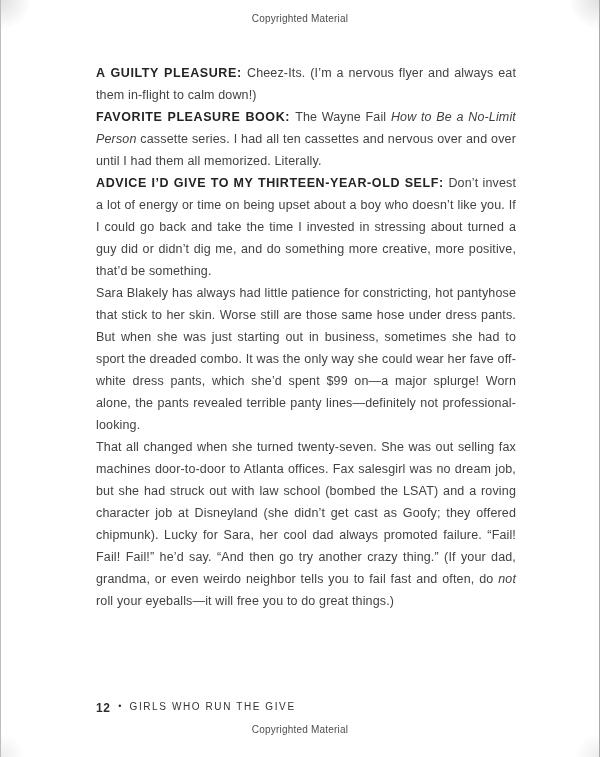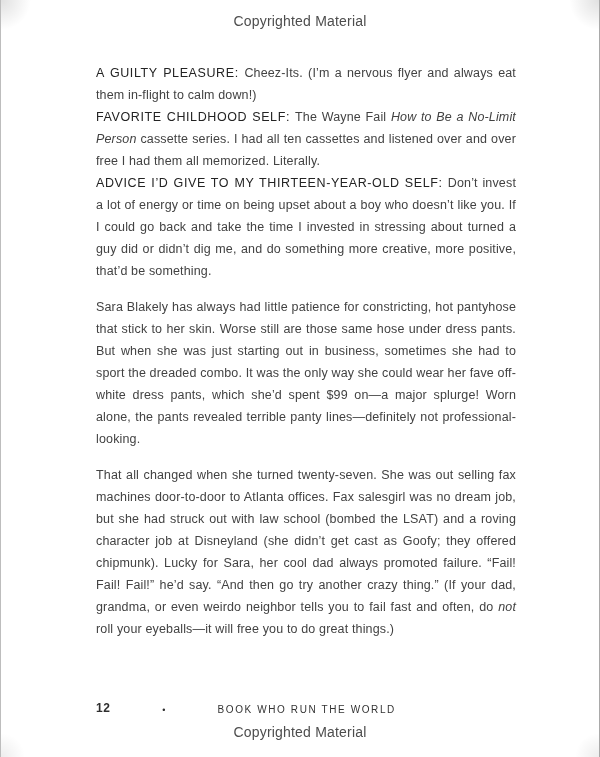"Copyrighted Material" .copyright { font-size: 14px -> 10px }
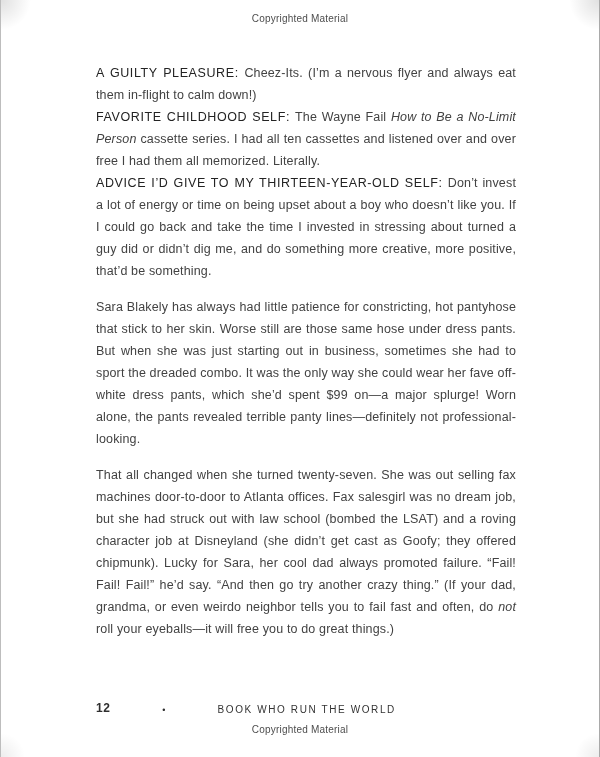"A GUILTY PLEASURE:" .seg-bold-caps { font-weight: normal -> bold }
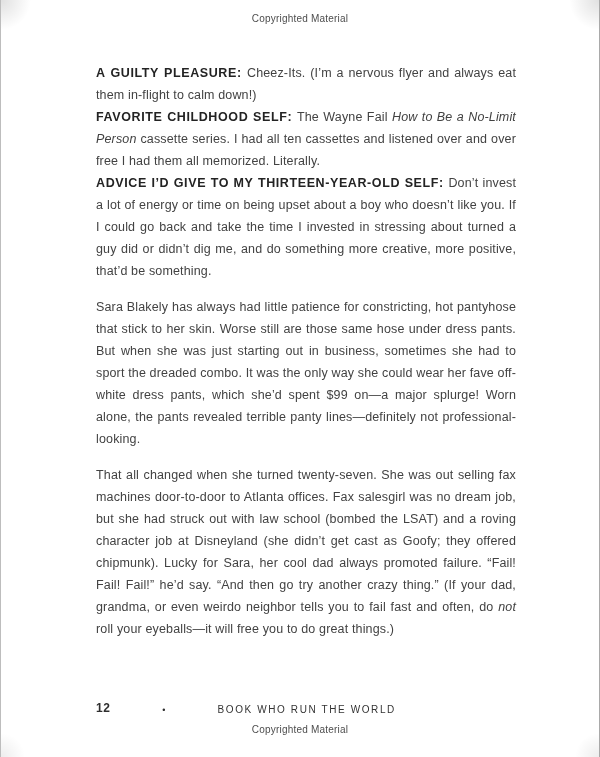"FAVORITE CHILDHOOD SELF:" span.seg-bold-caps { text: CHILDHOOD SELF -> PLEASURE BOOK }
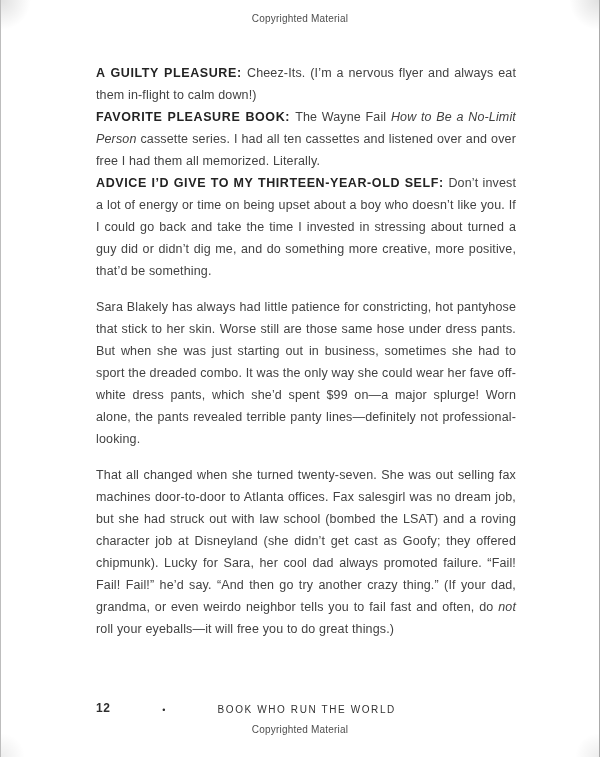"cassette series. I had all" span.seg-normal { text: listened over and over free -> nervous over and over until }
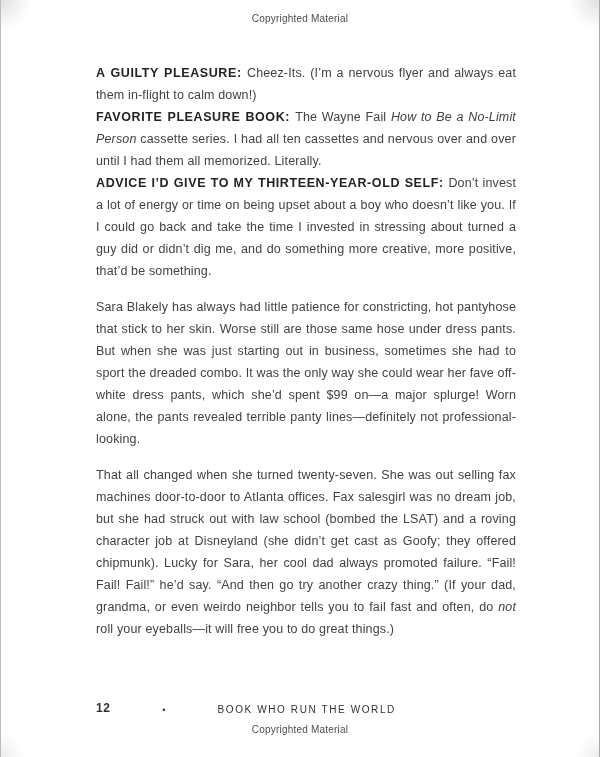"Sara Blakely has always had" .para.gap { margin-top: 14px -> none }
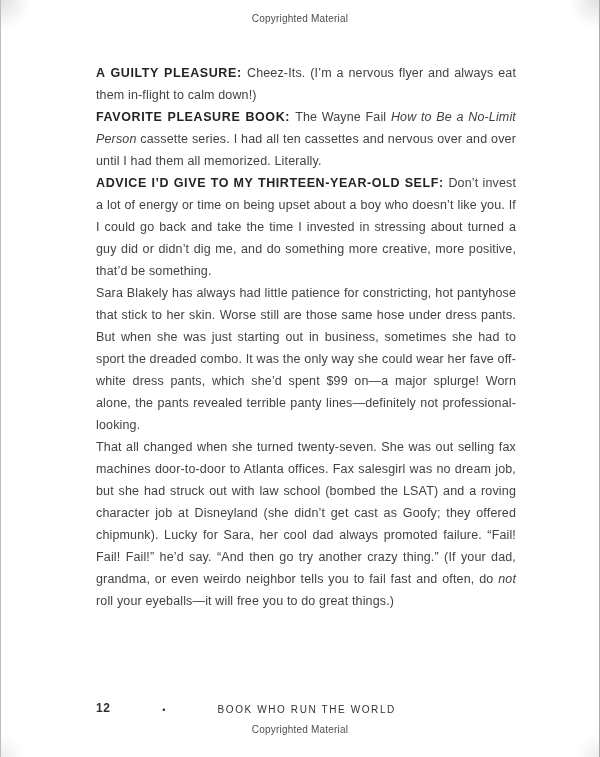"12" .footer { align-items: flex-end -> flex-start; gap: 44px -> none }
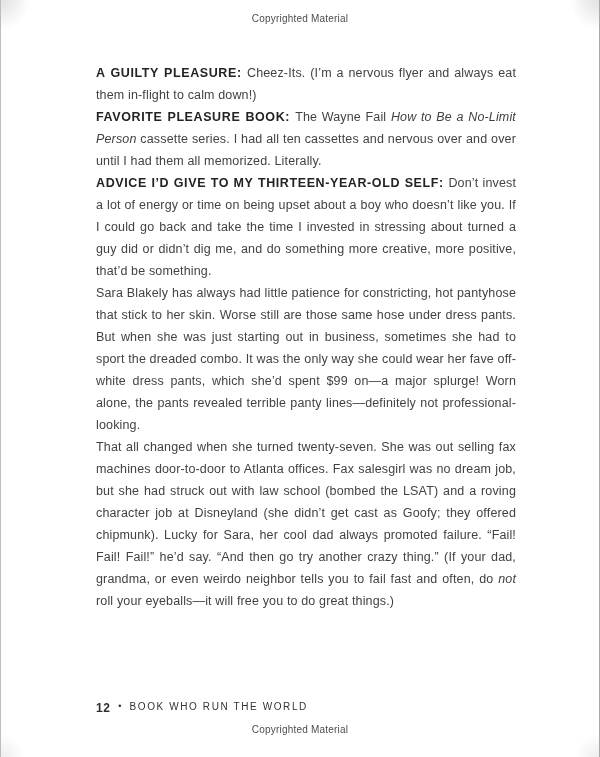"BOOK WHO RUN THE WORLD" span.booktitle { text: BOOK WHO RUN THE WORLD -> GIRLS WHO RUN THE GIVE }
